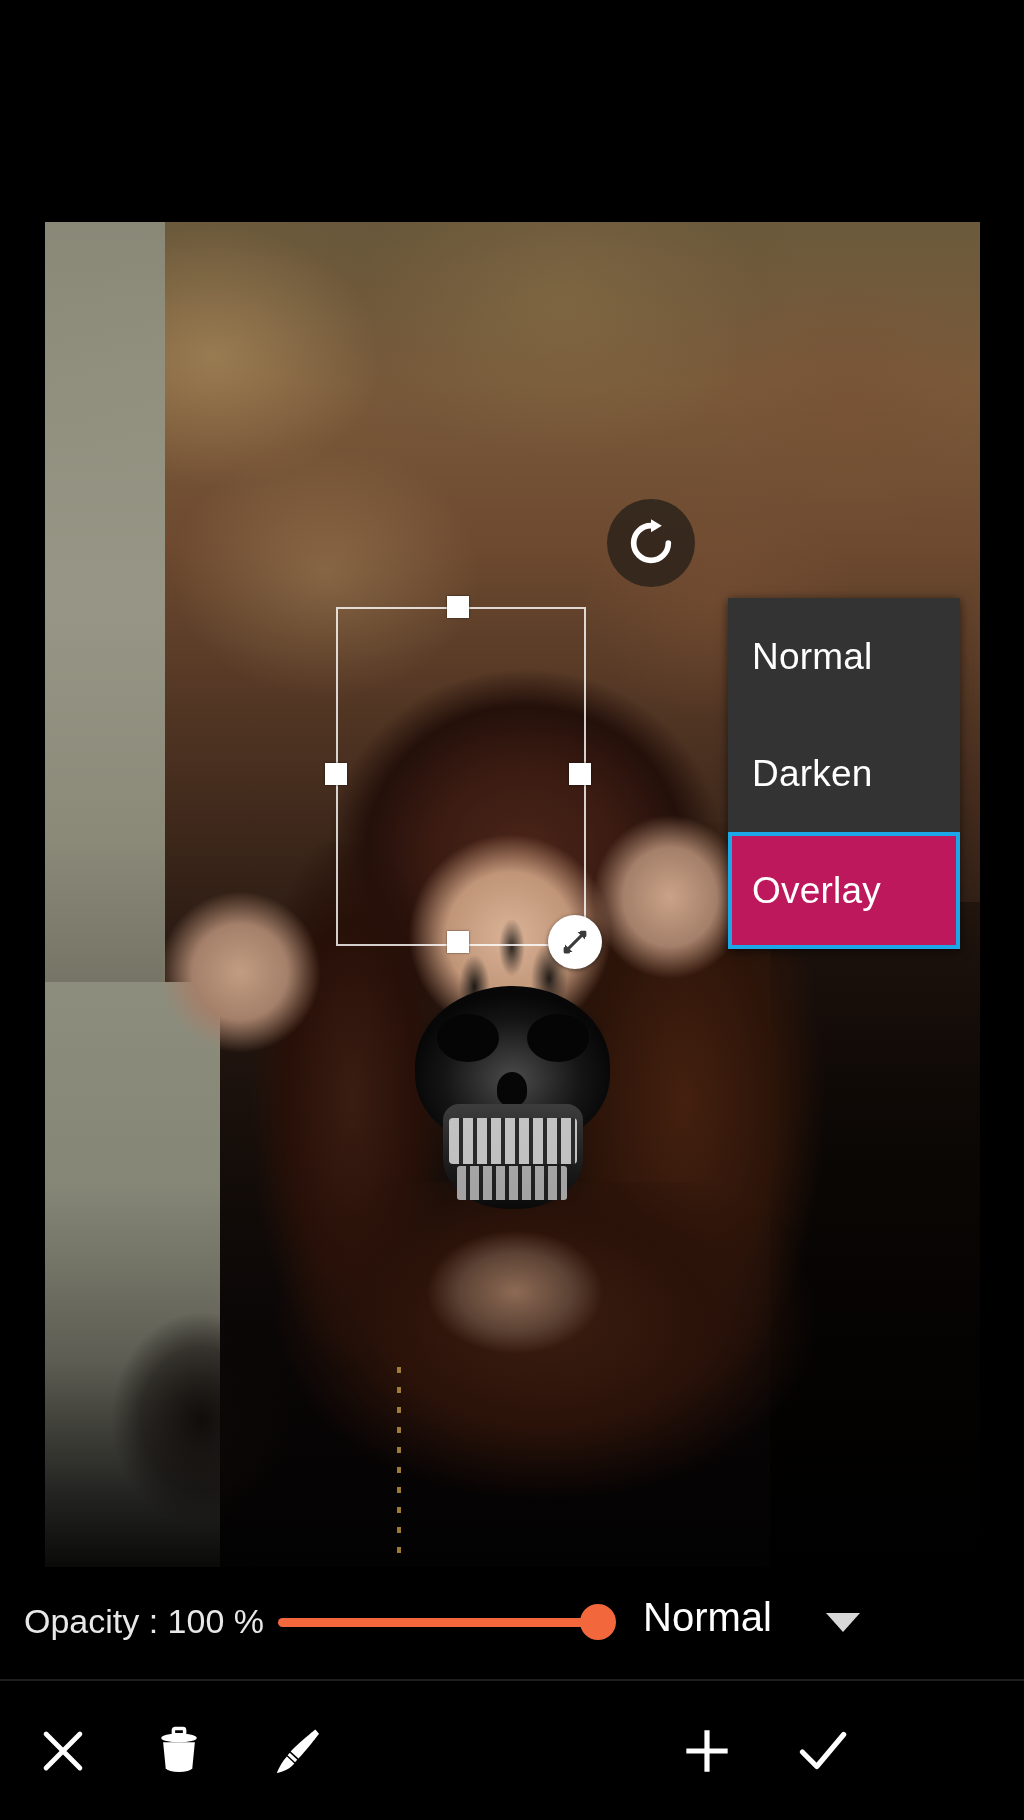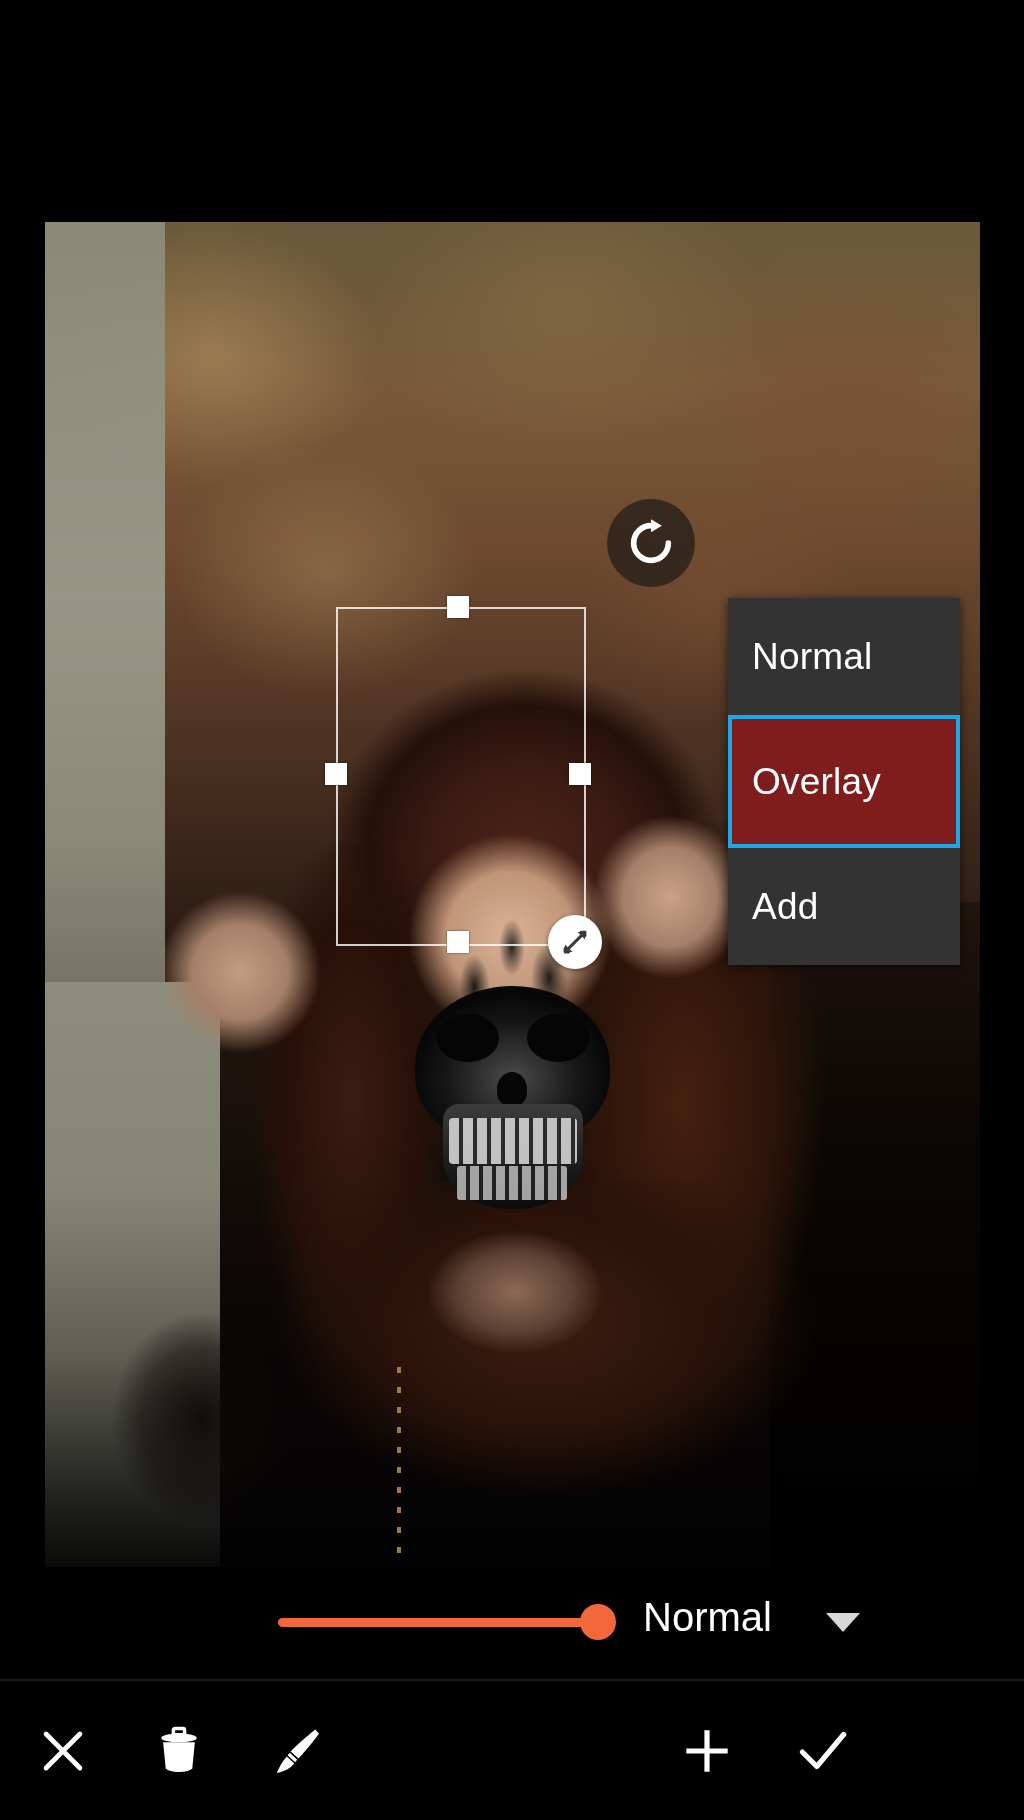"Darken" div.blend-item { html: none -> <div> <span>Darken</span> </div> }
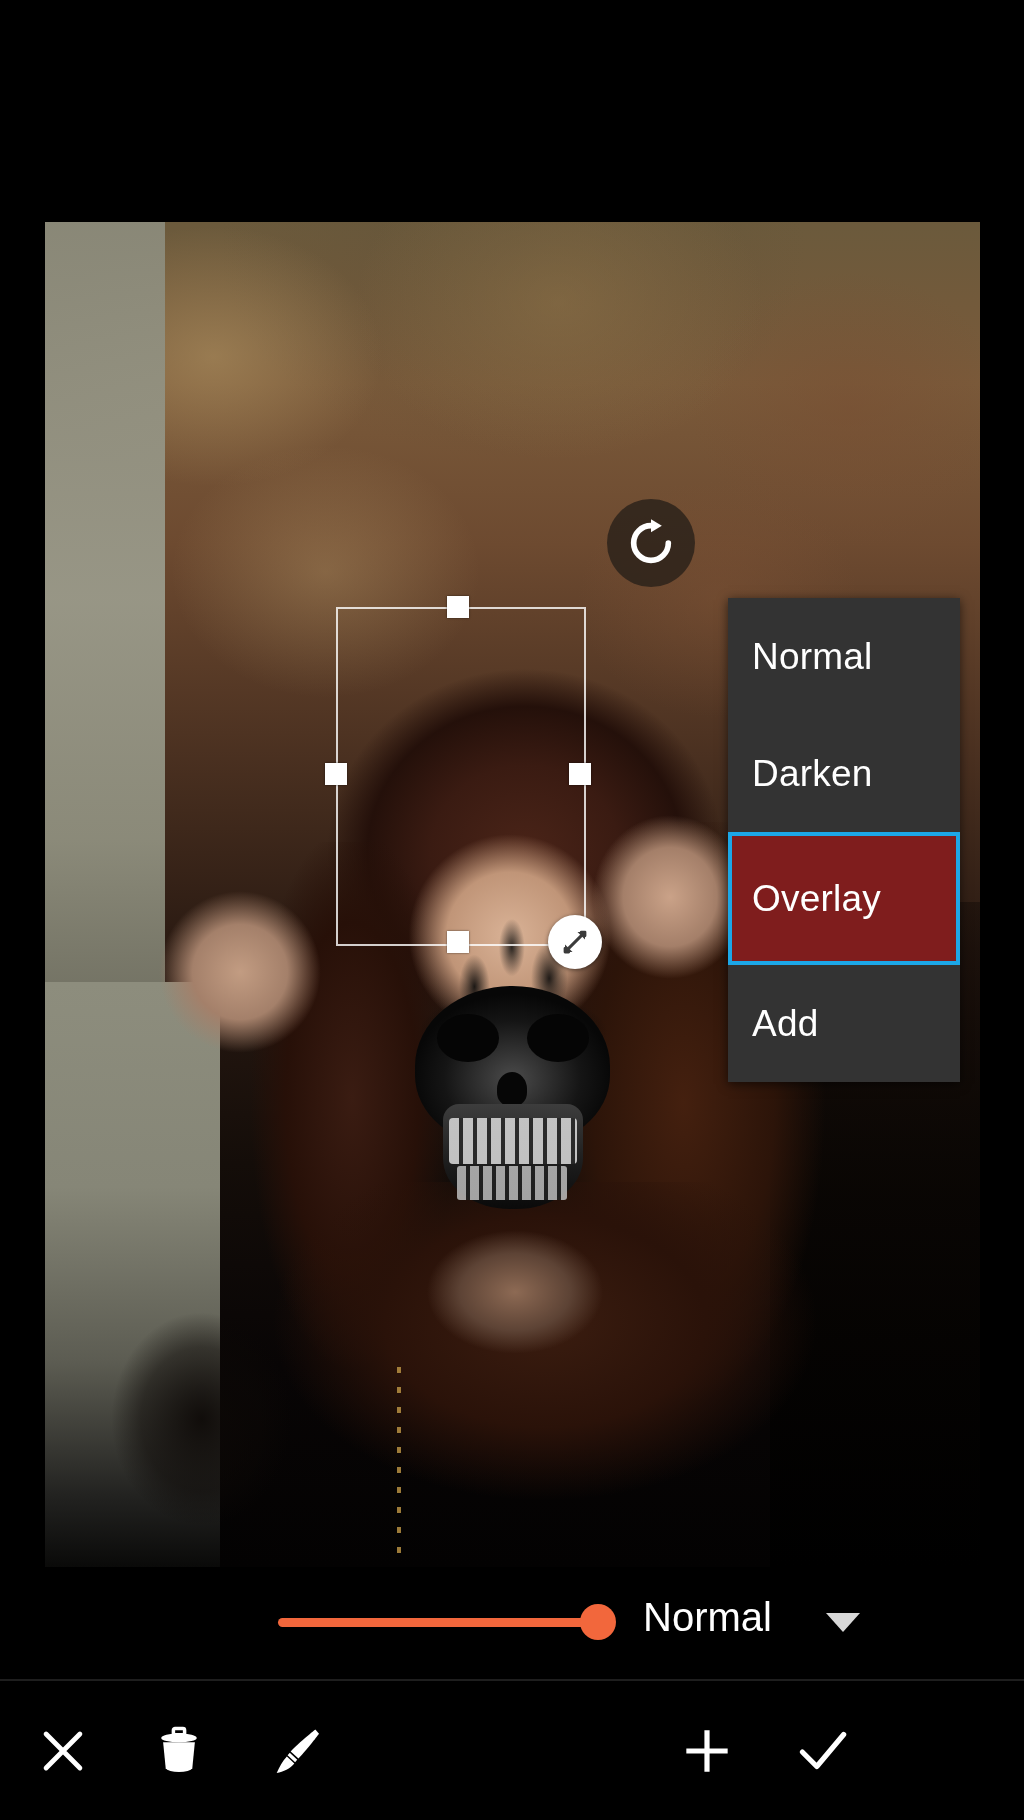"Overlay" .blend-item.selected { background: #7f1d1d -> #be185d; height: 133px -> 117px }
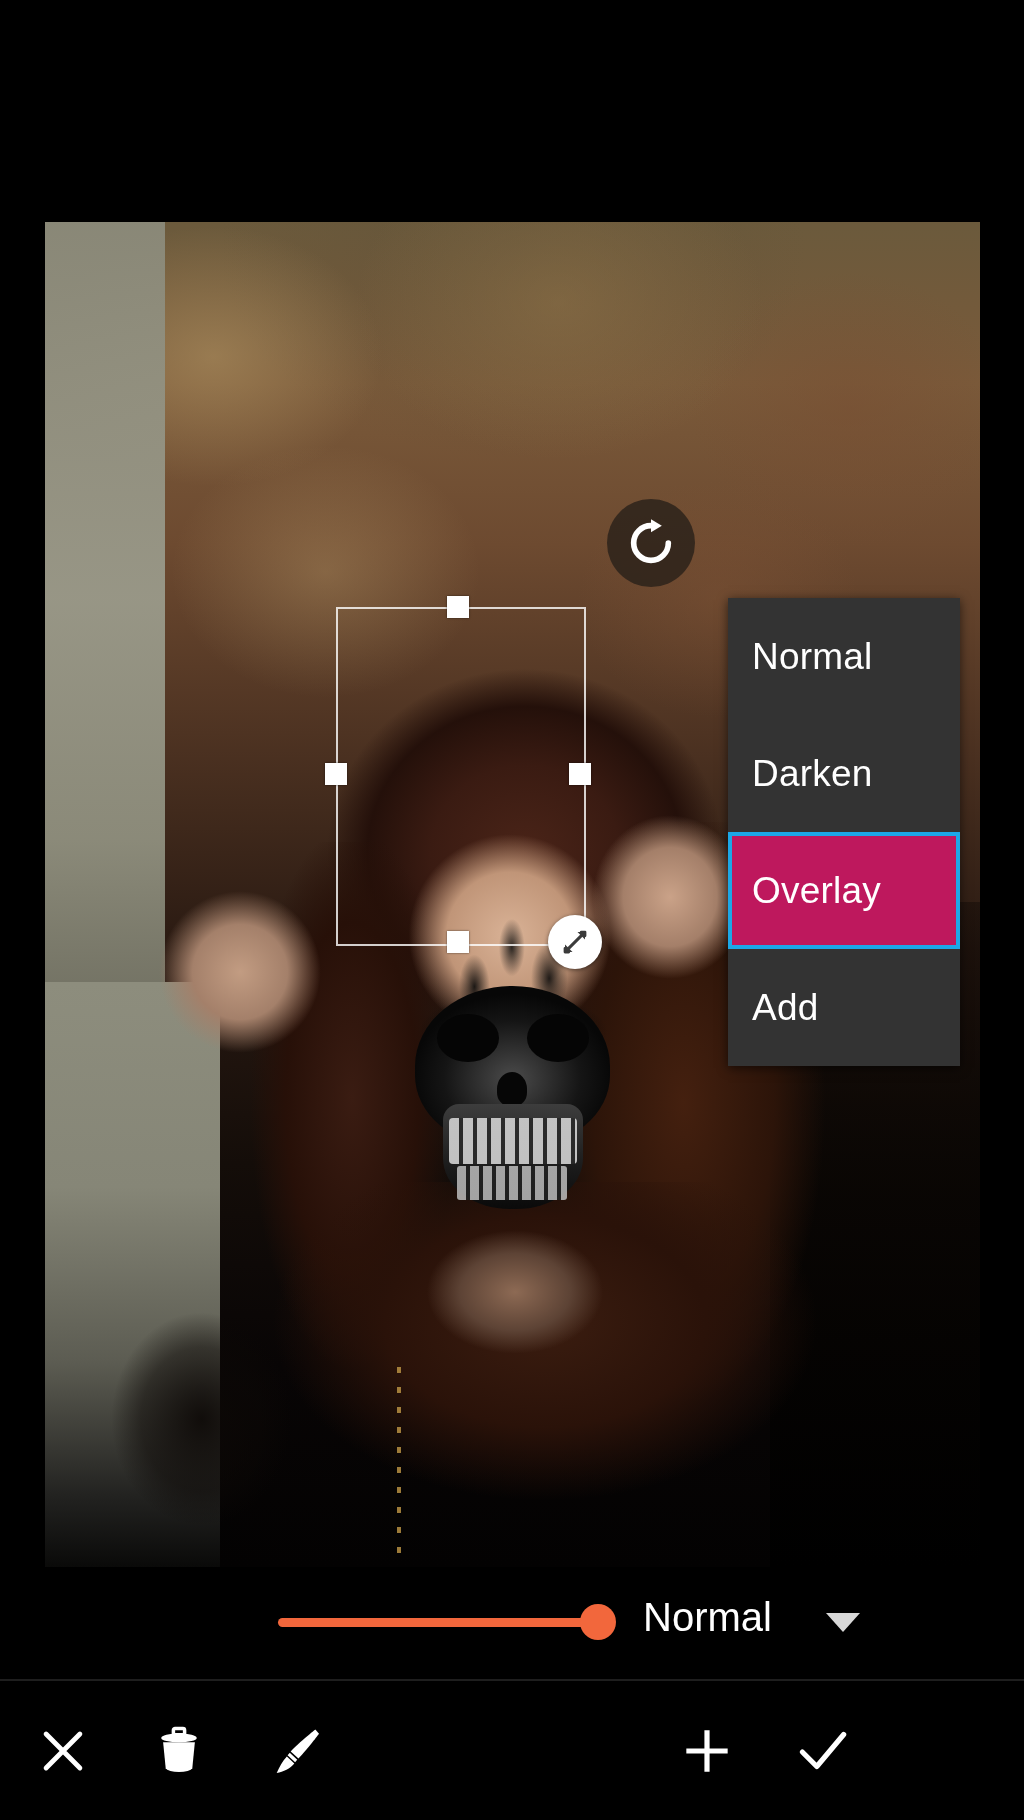"Add" div.blend-item { html: <div> <span>Add</span> </div> -> none }
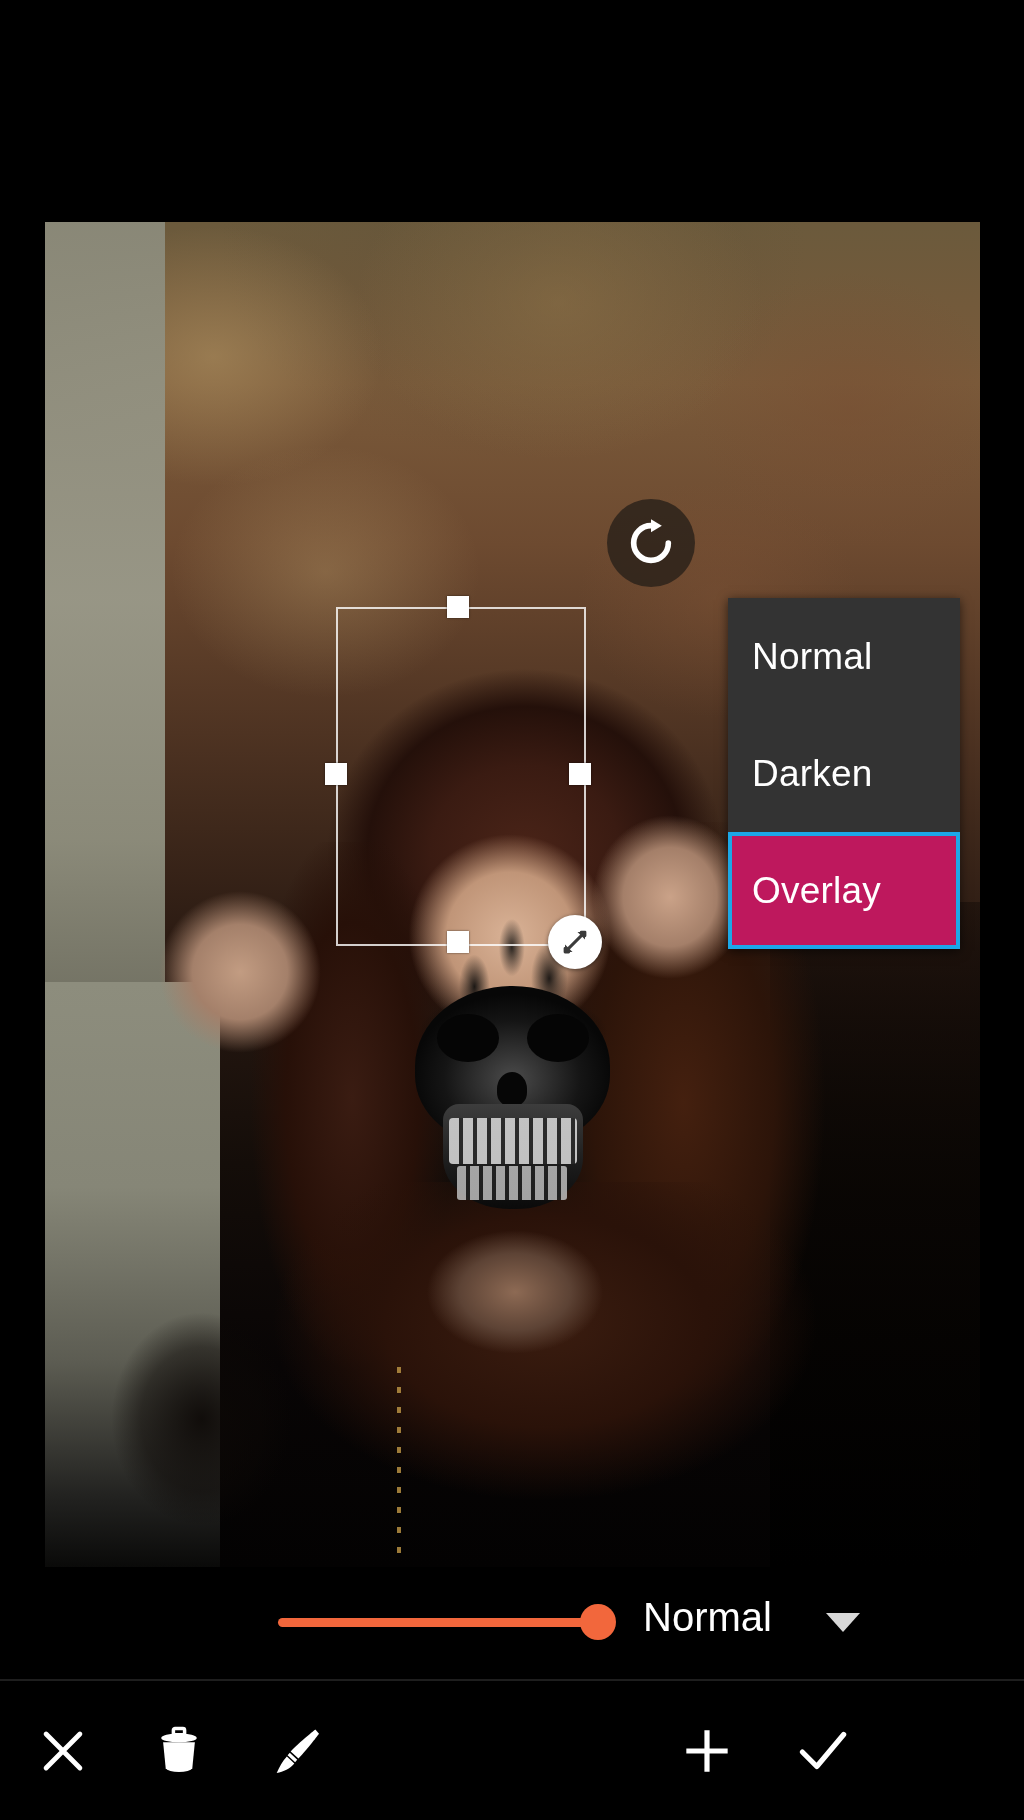"Opacity : 100 %" div.opacity-bar { html: none -> <div> <span>Opacity : 100 %</span> </div> }
